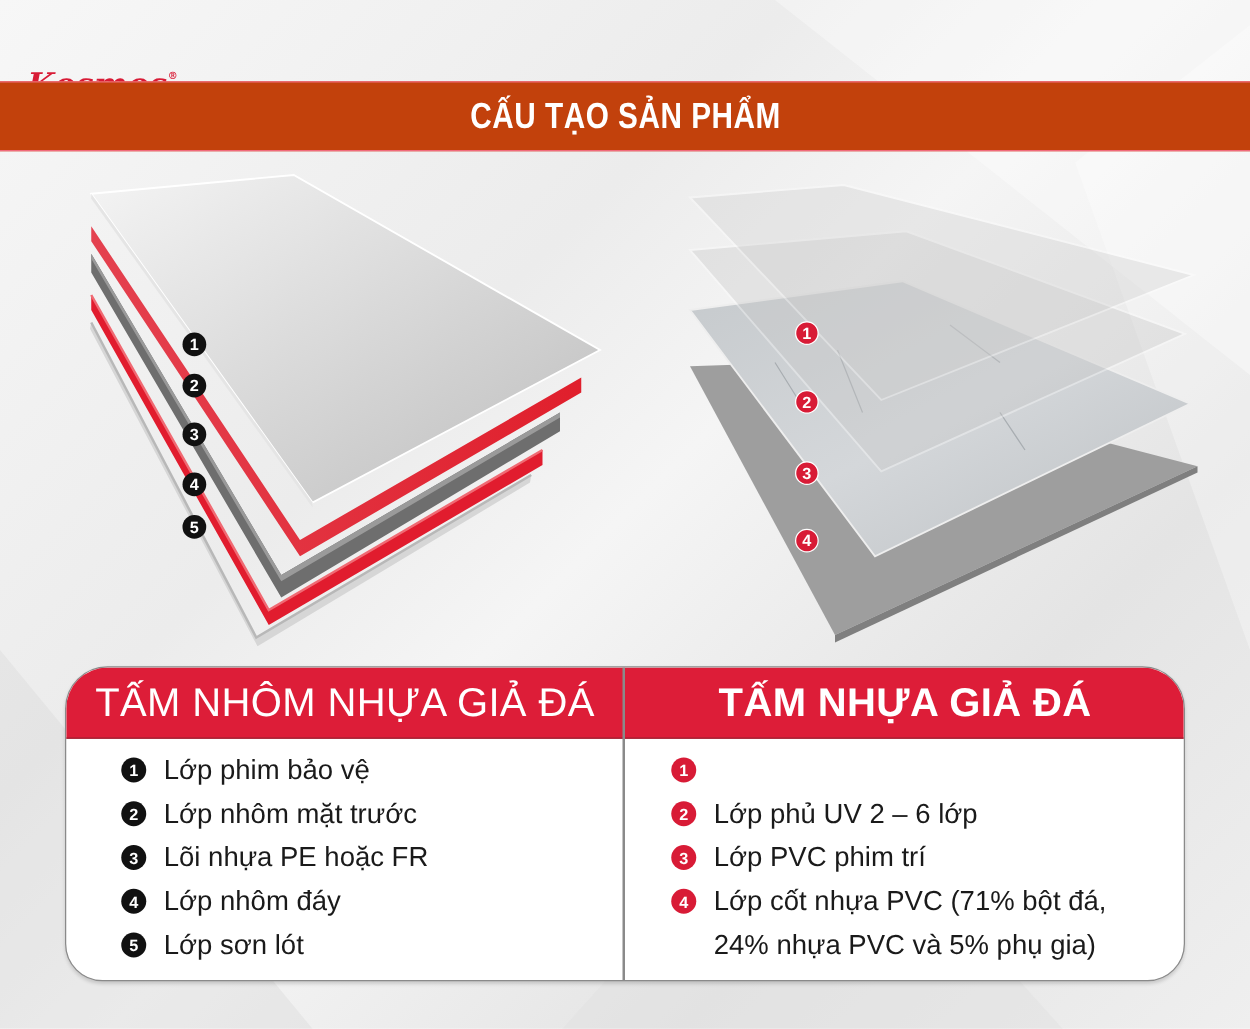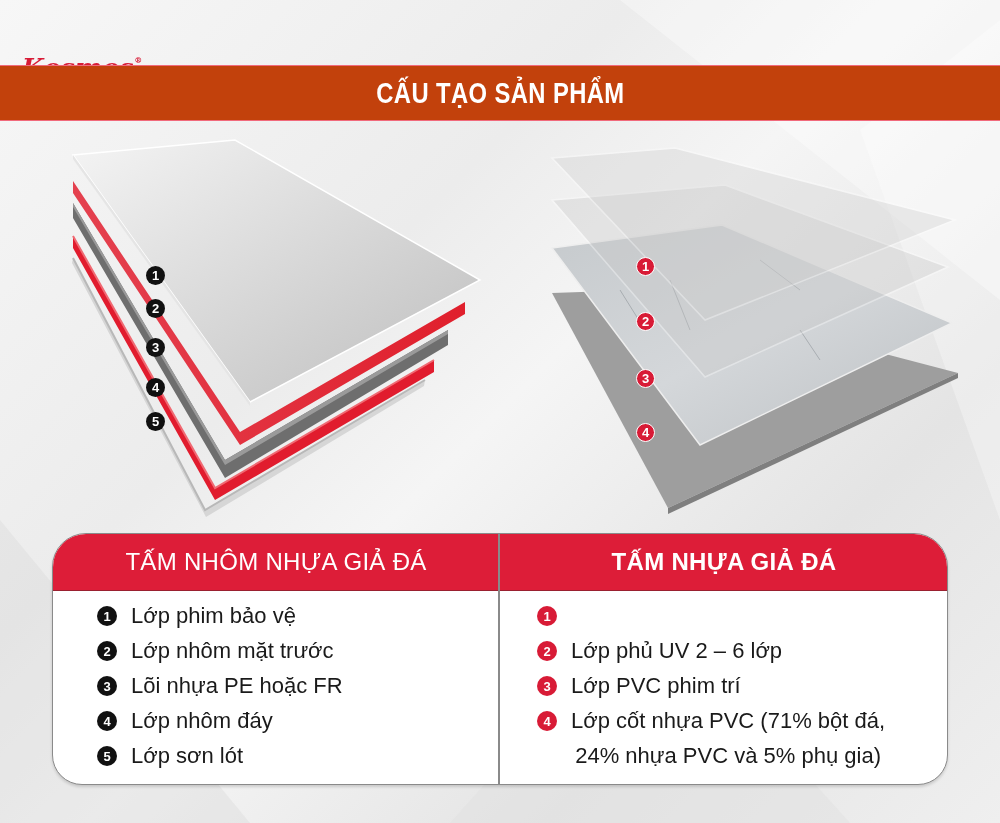"TẤM NHÔM NHỰA GIẢ ĐÁ" .table-header .col { font-size: 24px -> 32px }
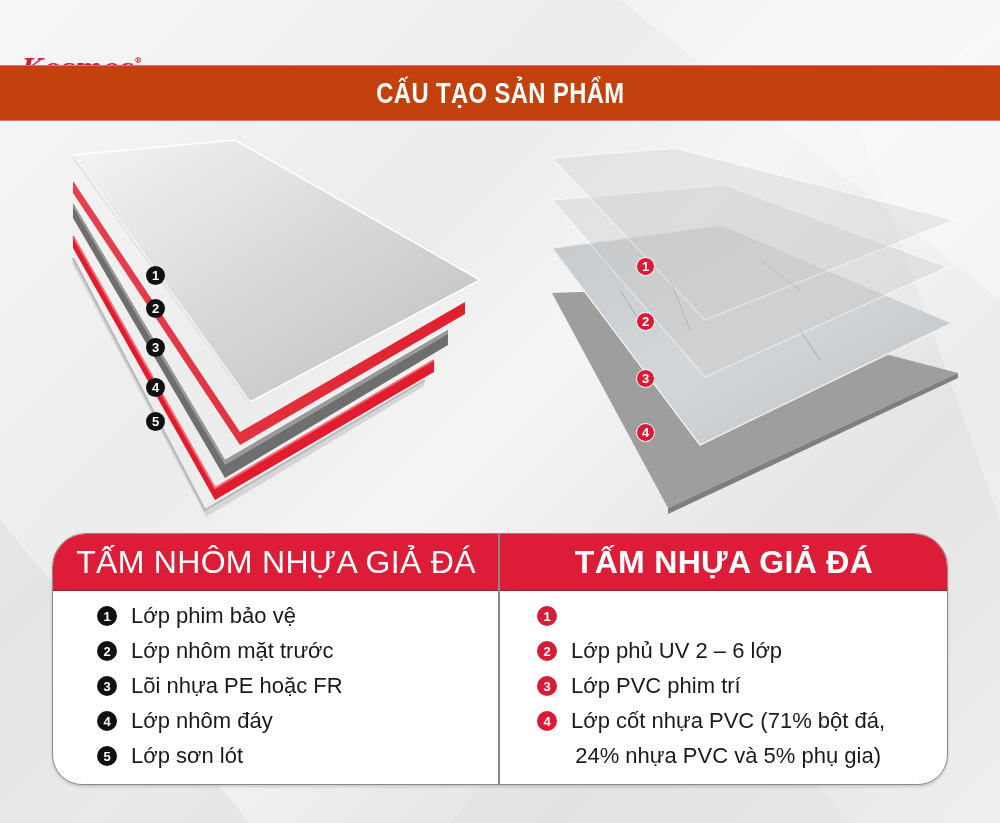"Lớp phim bảo vệ" .list li .txt { text-align: center -> none }
